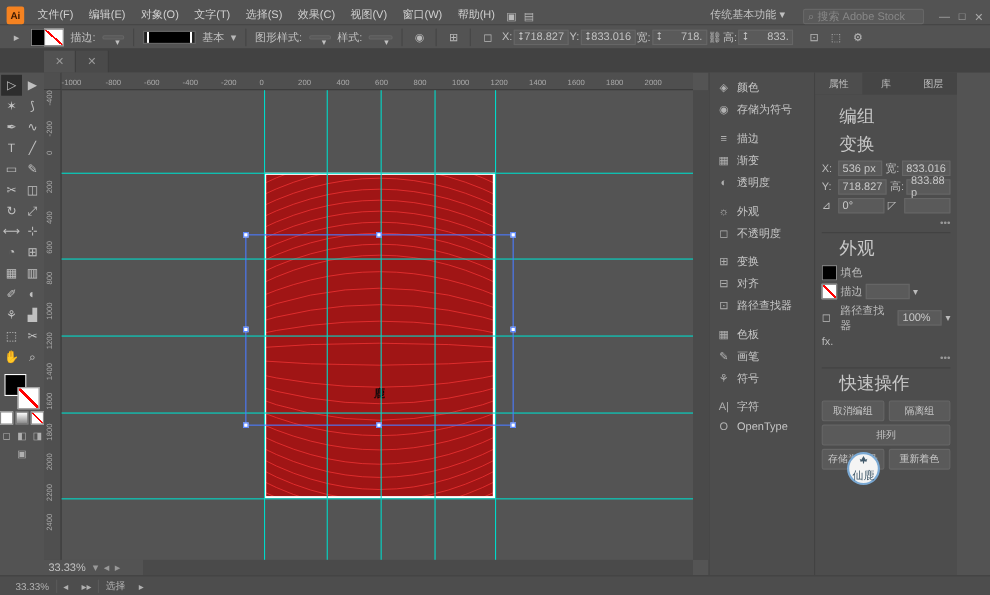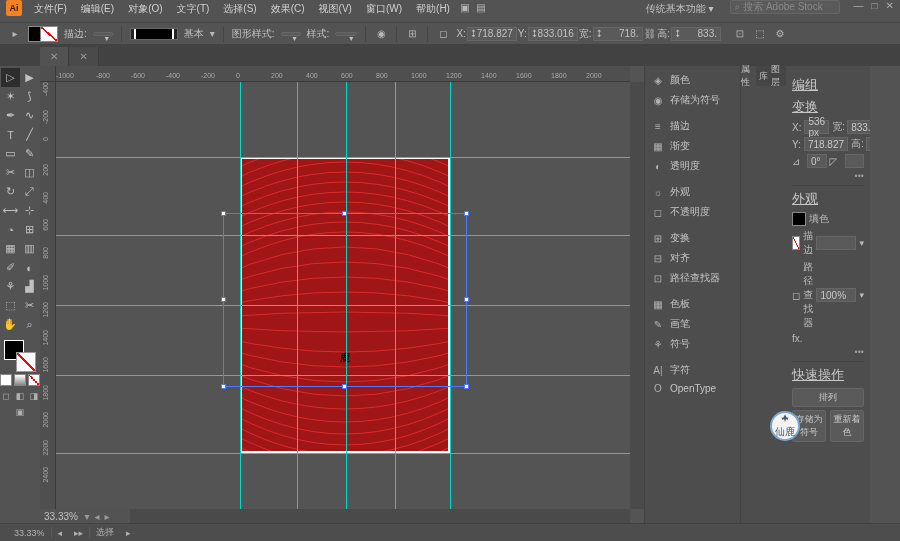"Ai" .menubar { align-items: flex-start -> flex-end }
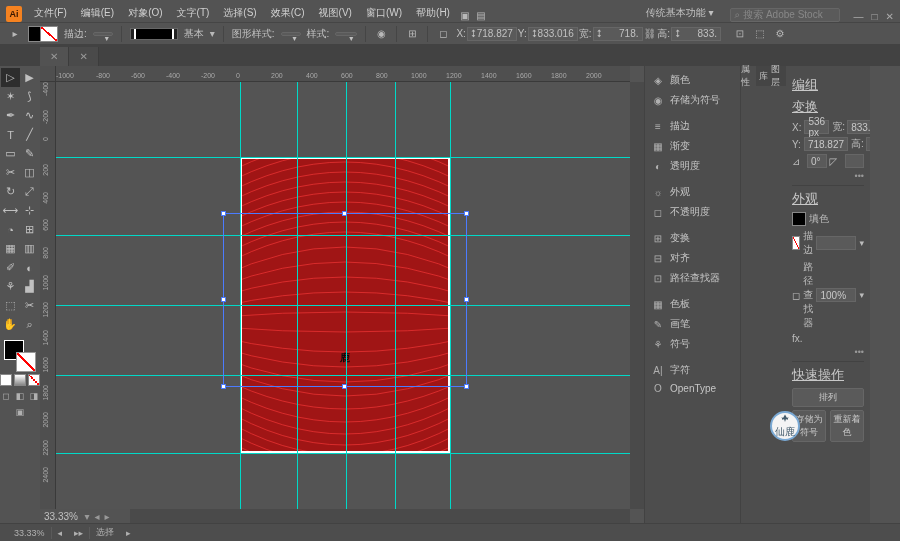"属性" .prop-panel { flex-direction: none -> column }
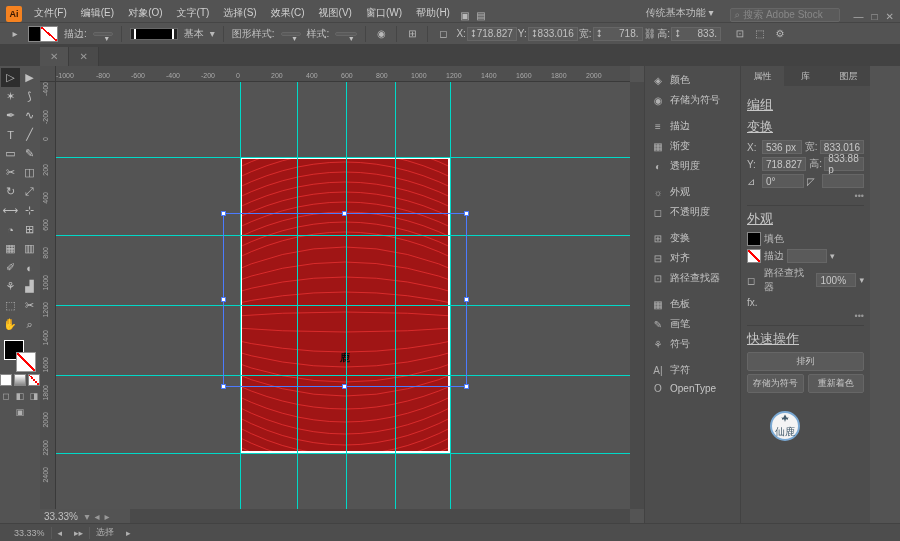"编组" .prop-sect { font-size: 13px -> 16px; margin: 4px 0 4px -> 4px 16px 4px; text-decoration: underline -> none }
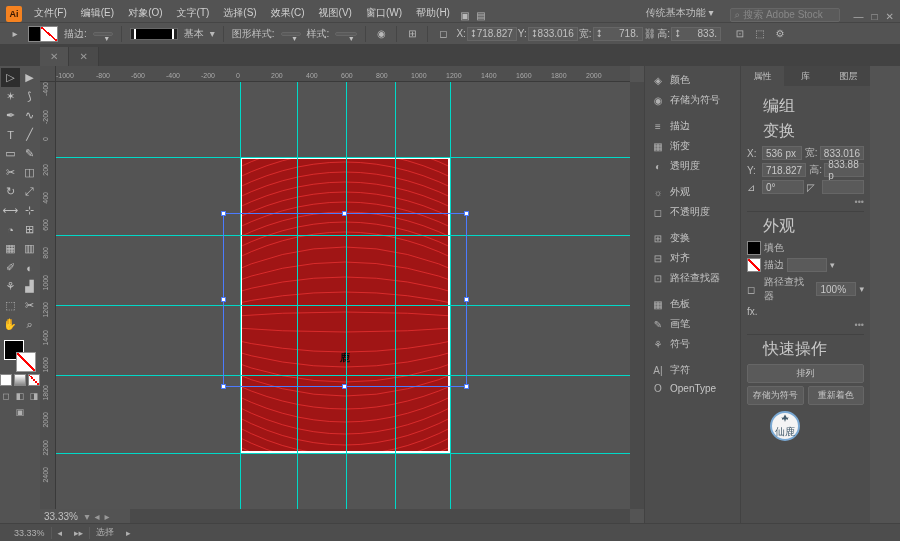"取消编组" div.qa-row { html: none -> <div> <div>取消编组</div> <div>隔离组</div> </div> }
